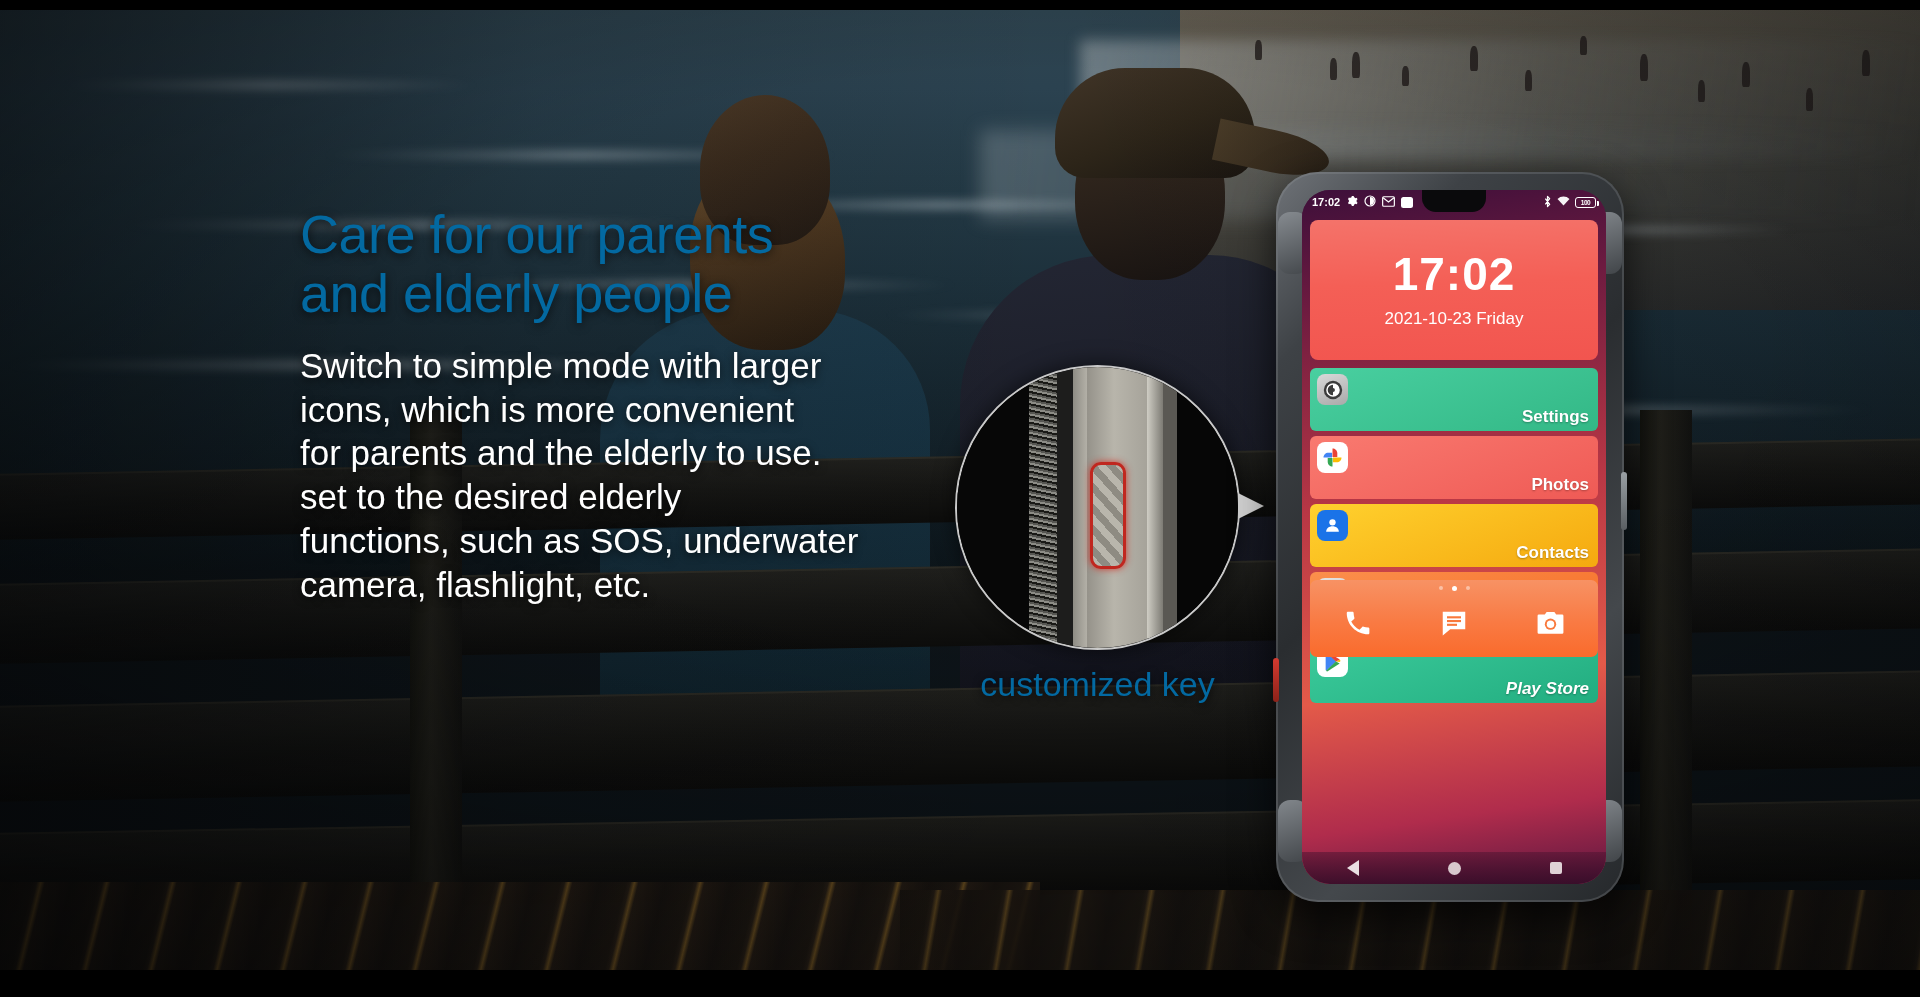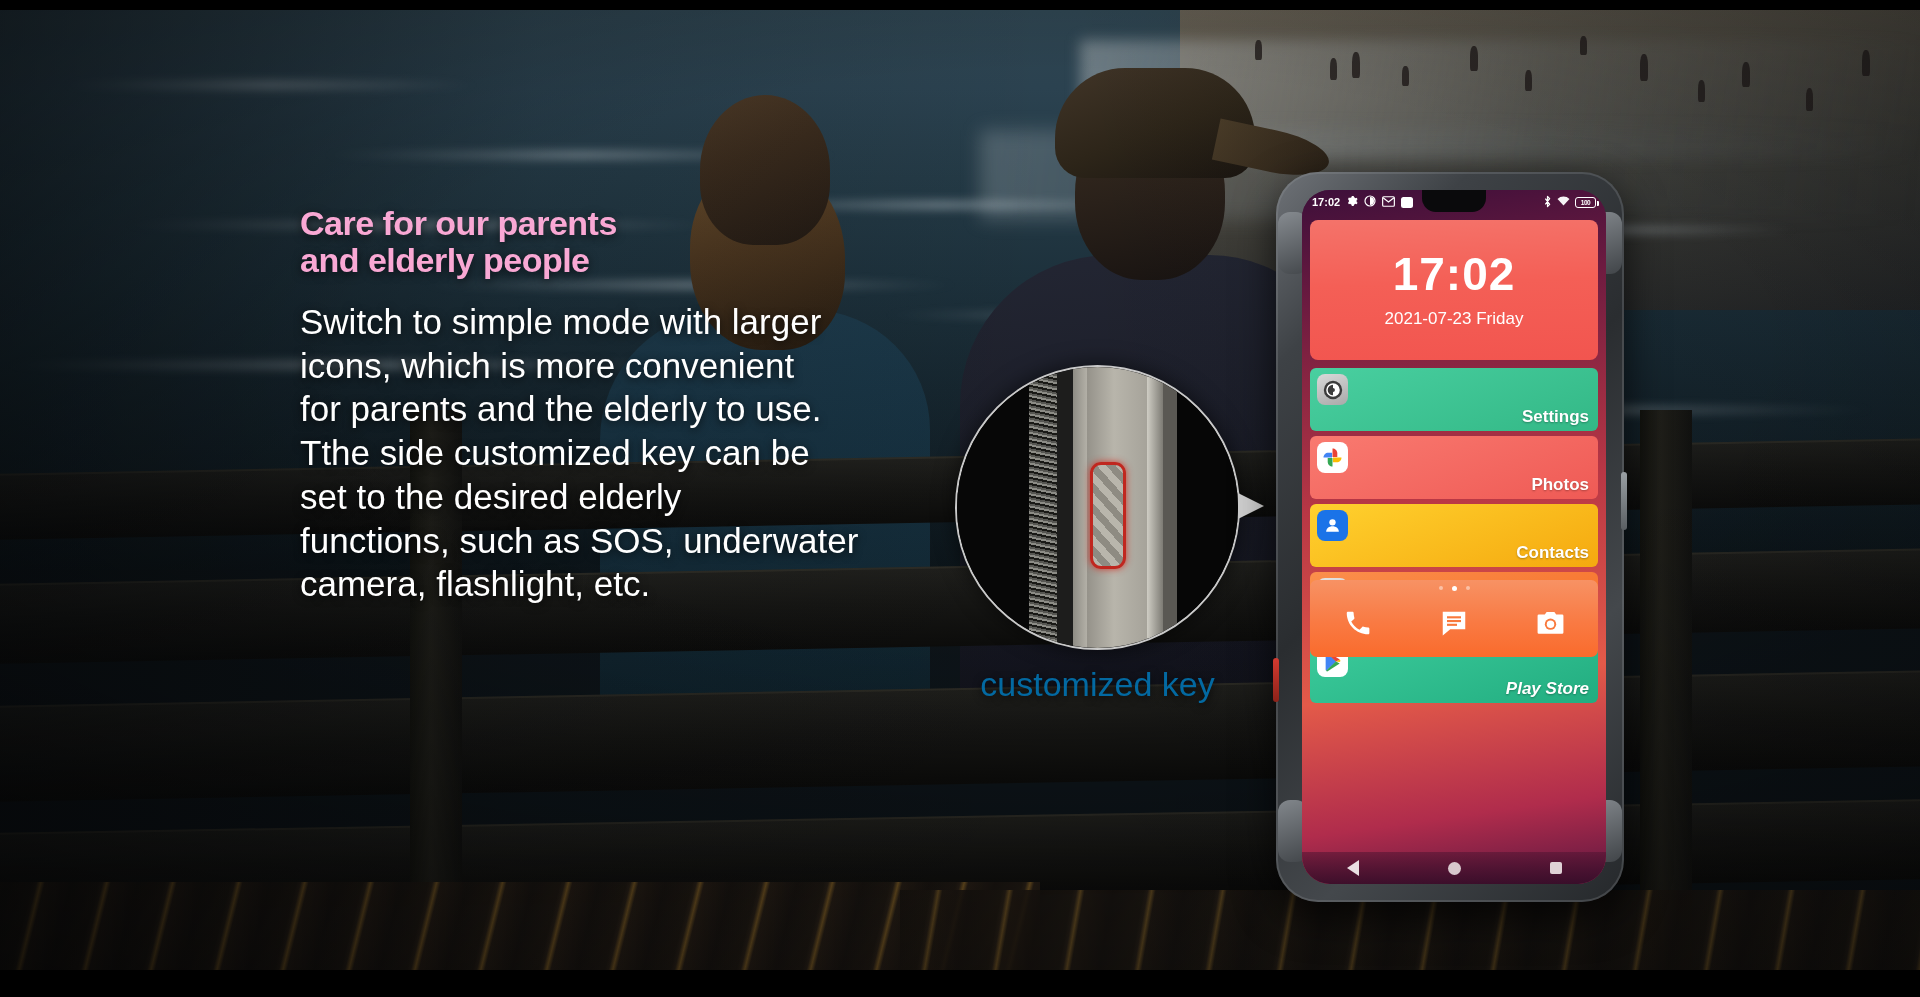"Care for our parents" #headline { color: #f9a8d4 -> #0369a1; font-size: 34px -> 54px; font-weight: bold -> normal }
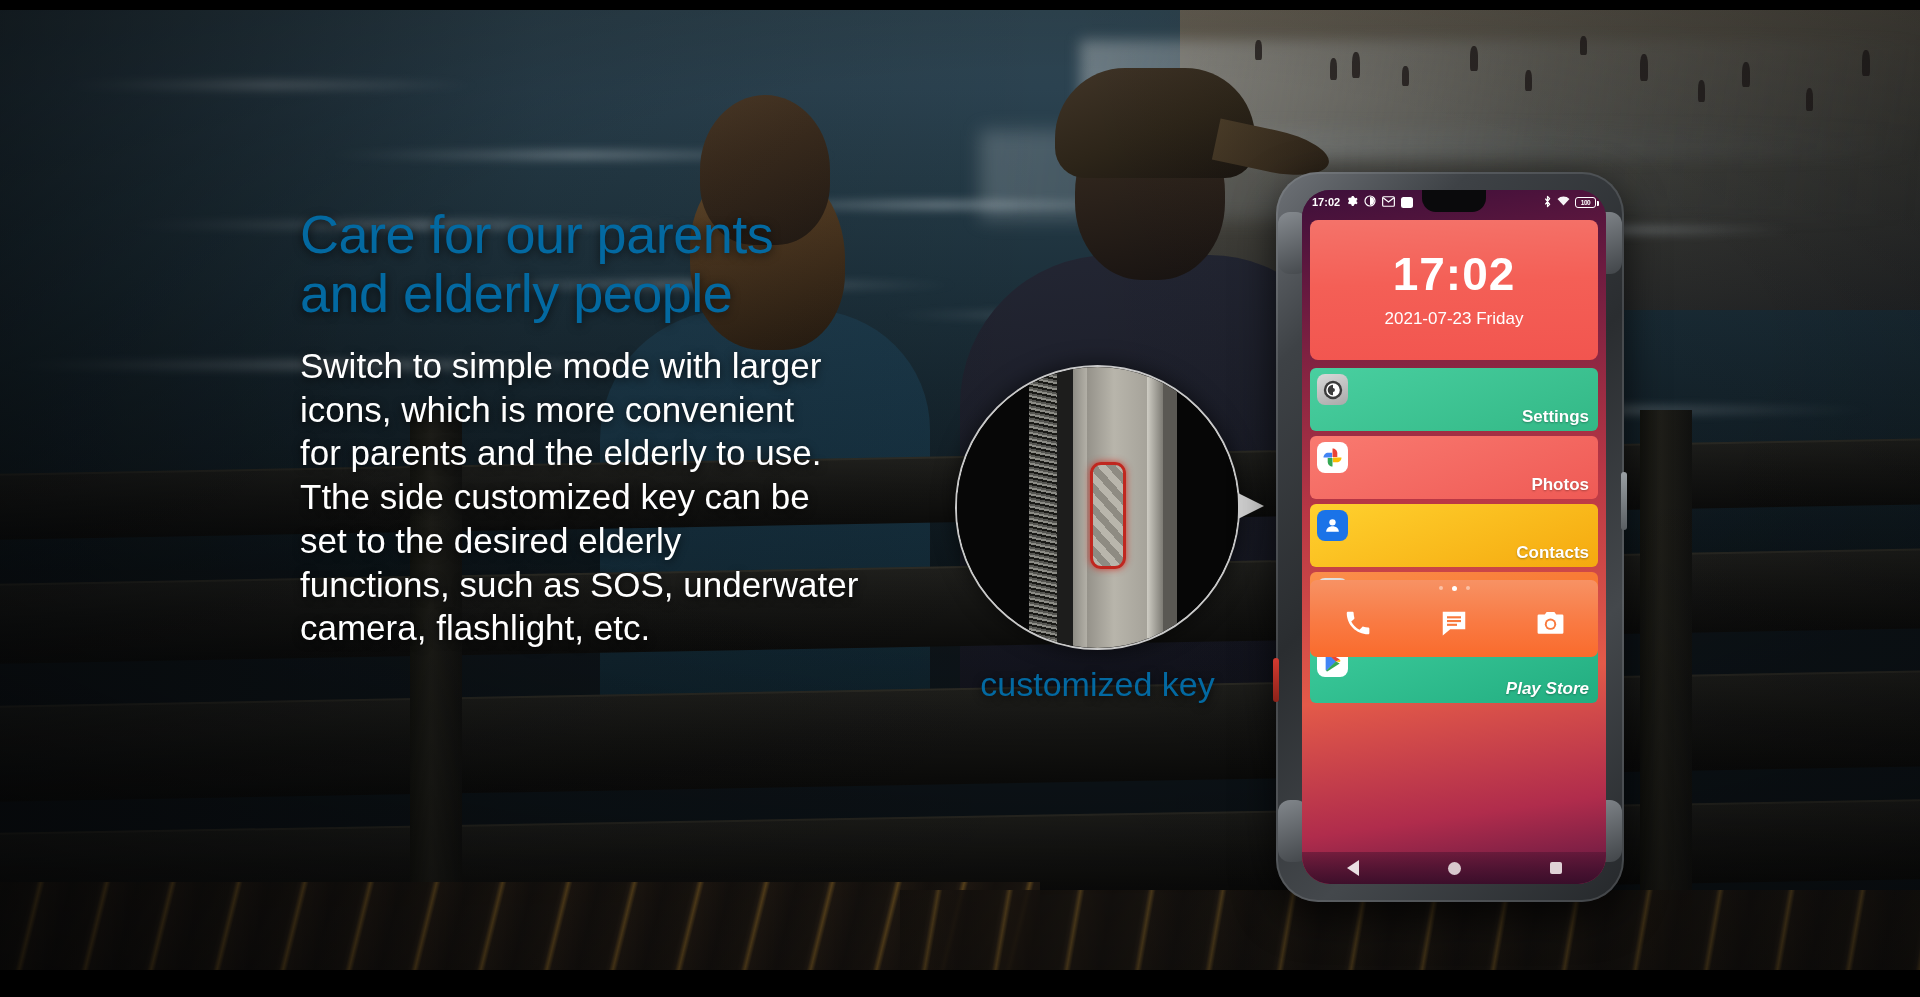"2021-07-23 Friday" div { text: 2021-07-23 -> 2021-10-23 }
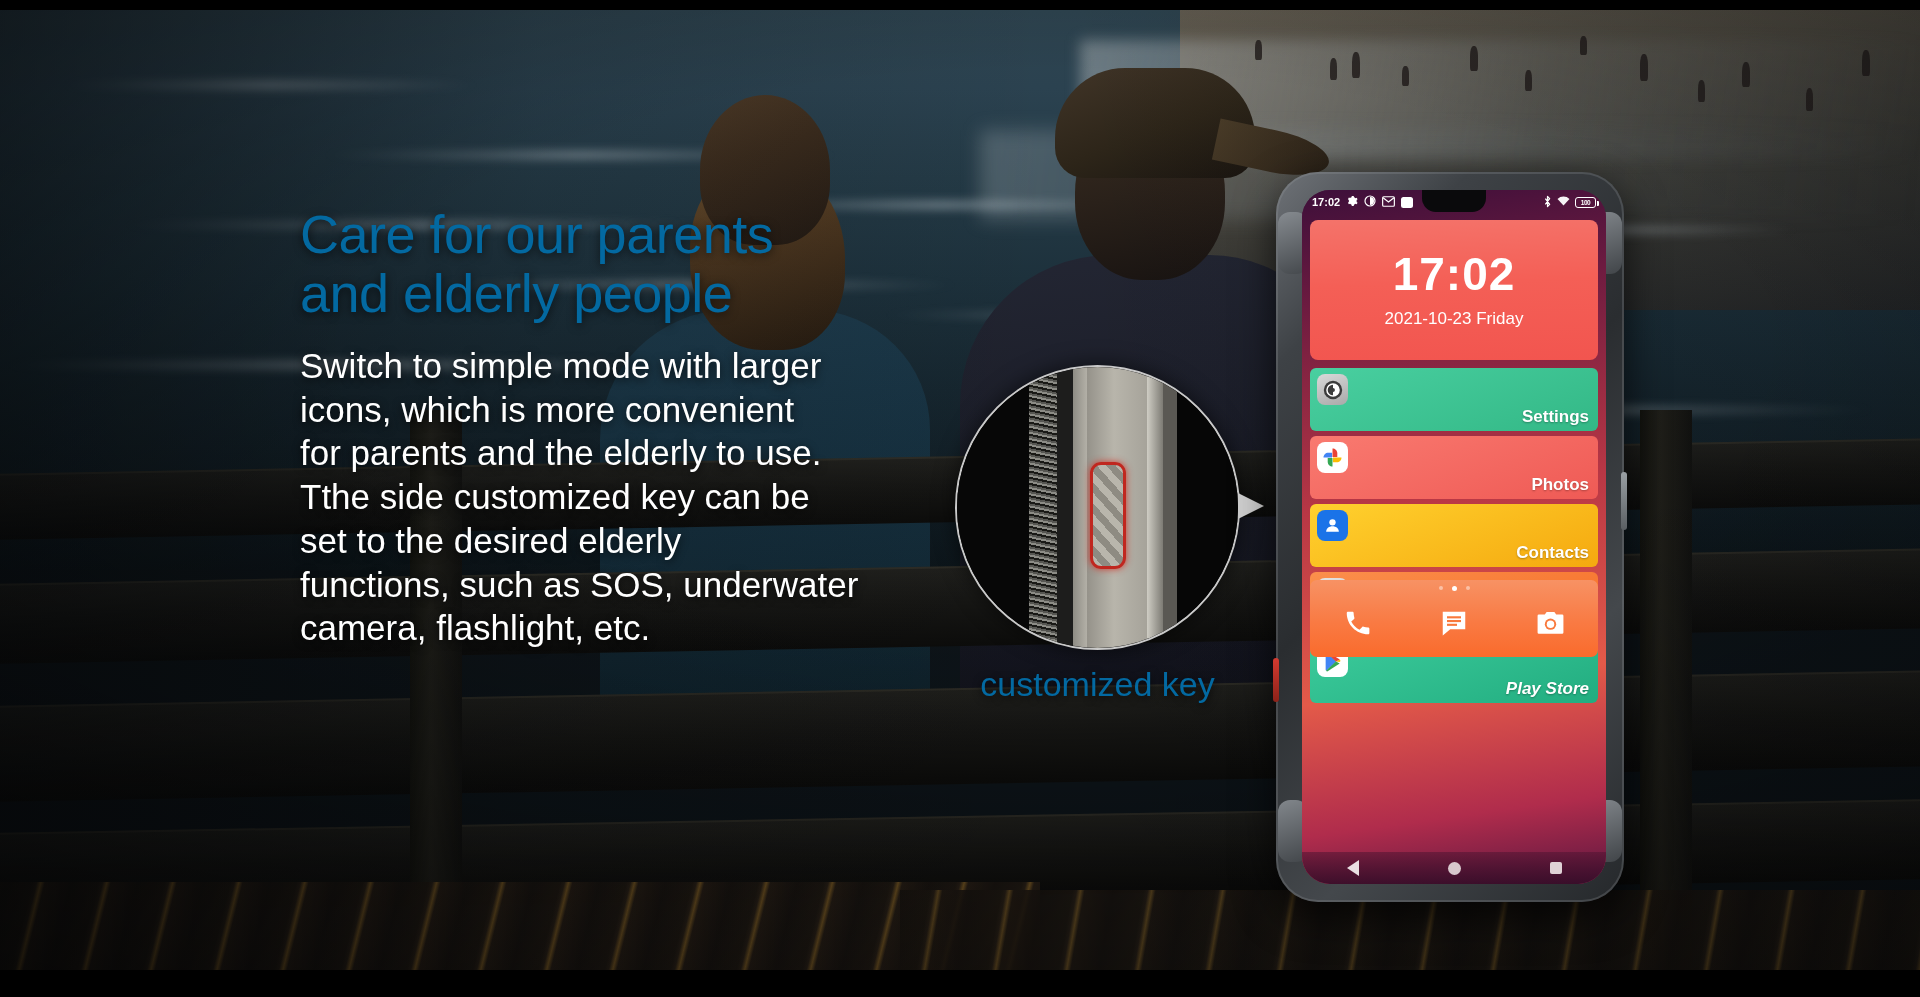"Tthe side customized key can" span.bl { html: <span>Tthe side customized key can be</span> -> none }
